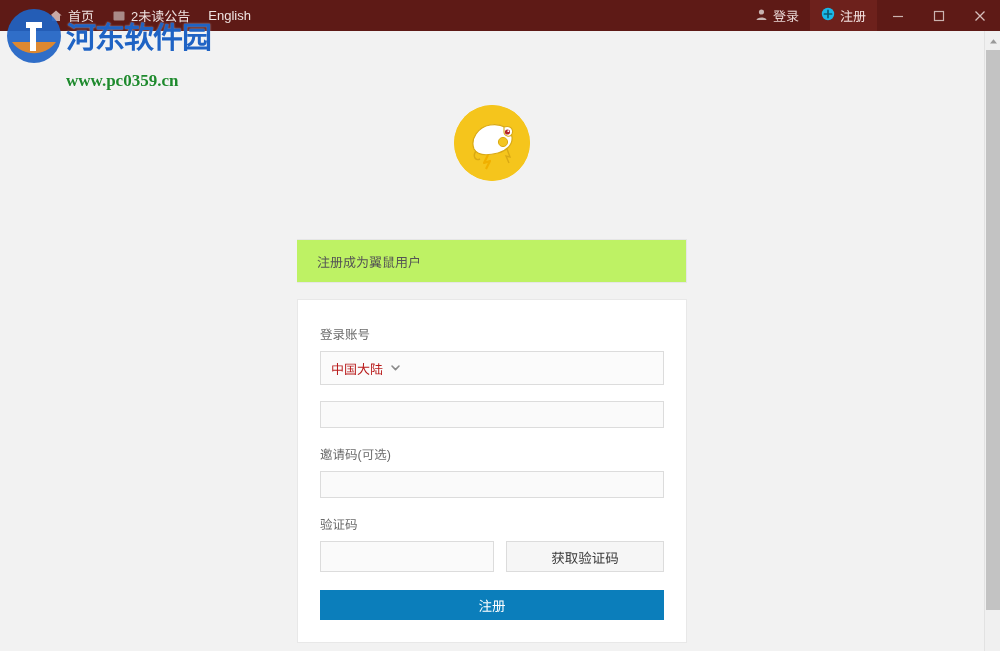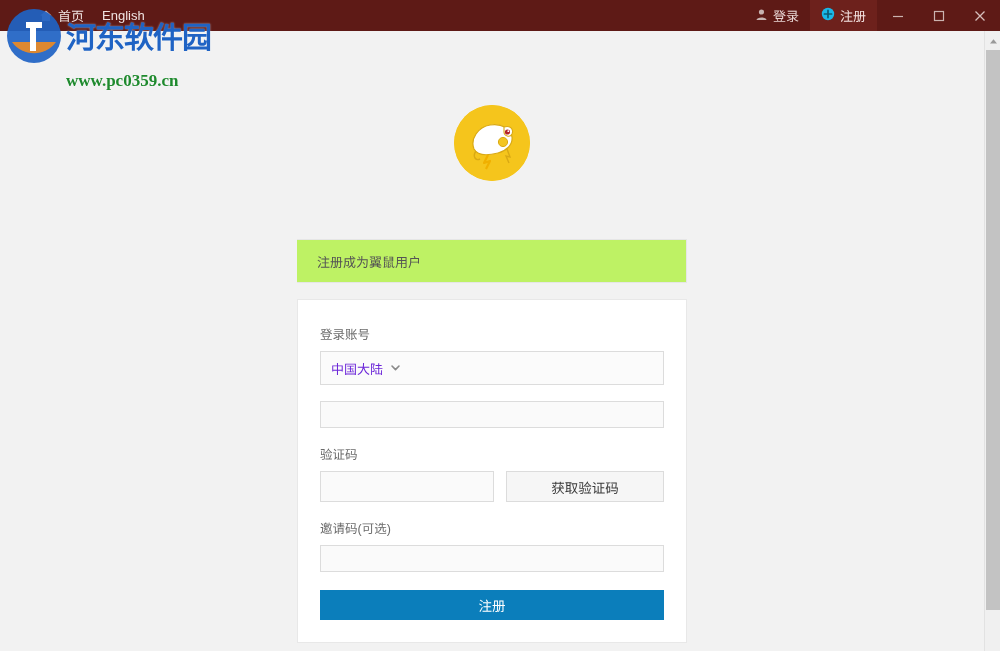"首页" .tb-left { padding-left: 30px -> 40px }
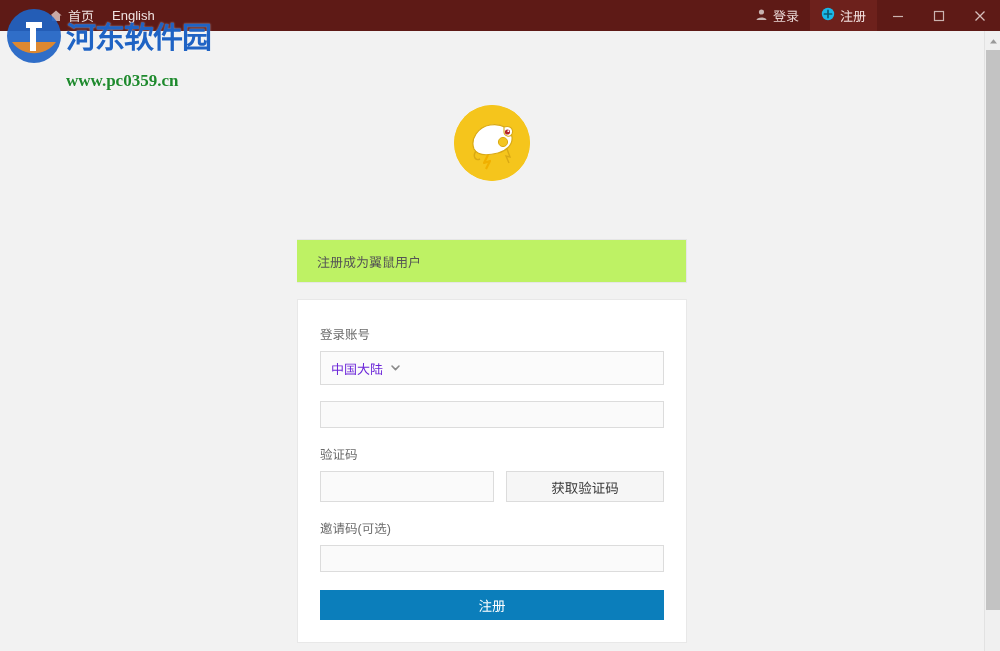"2未读公告" div.tb-item { html: none -> <div> <span> <svg> <rect></rect> </svg> </span> <span>2未读公告</span> </div> }
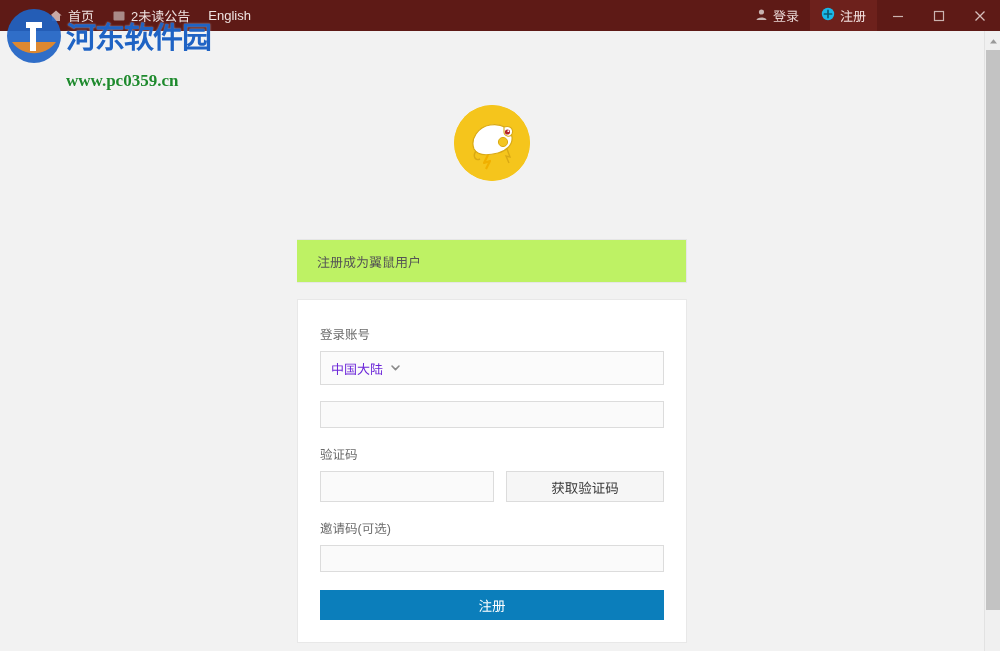"中国大陆" .select-box { color: #6d28d9 -> #b91c1c }
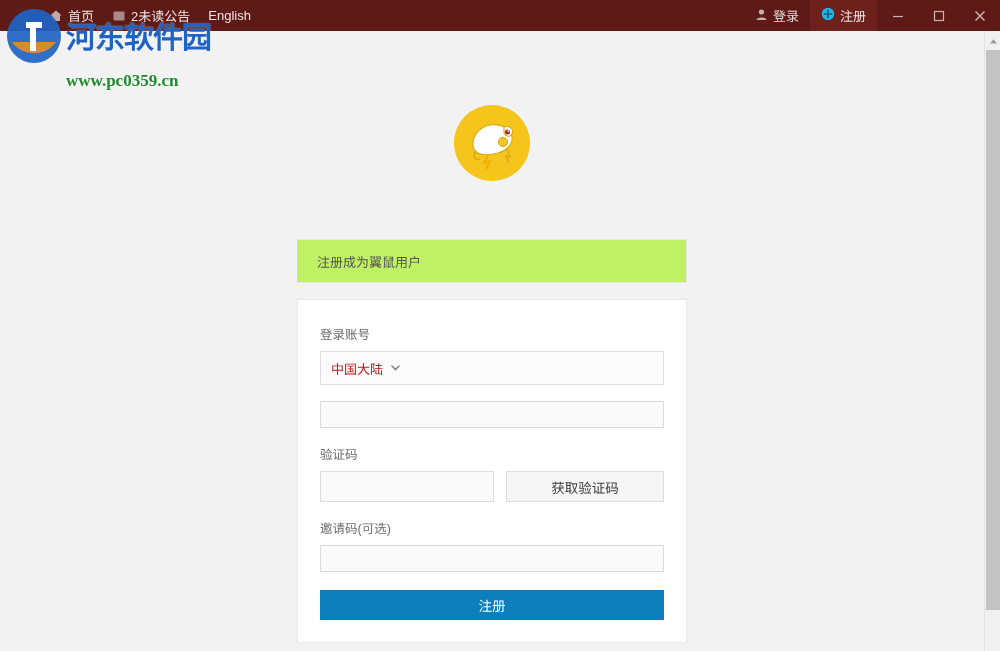"验证码" div.field { order: before "邀请码(可选)" -> after "邀请码(可选)" }
